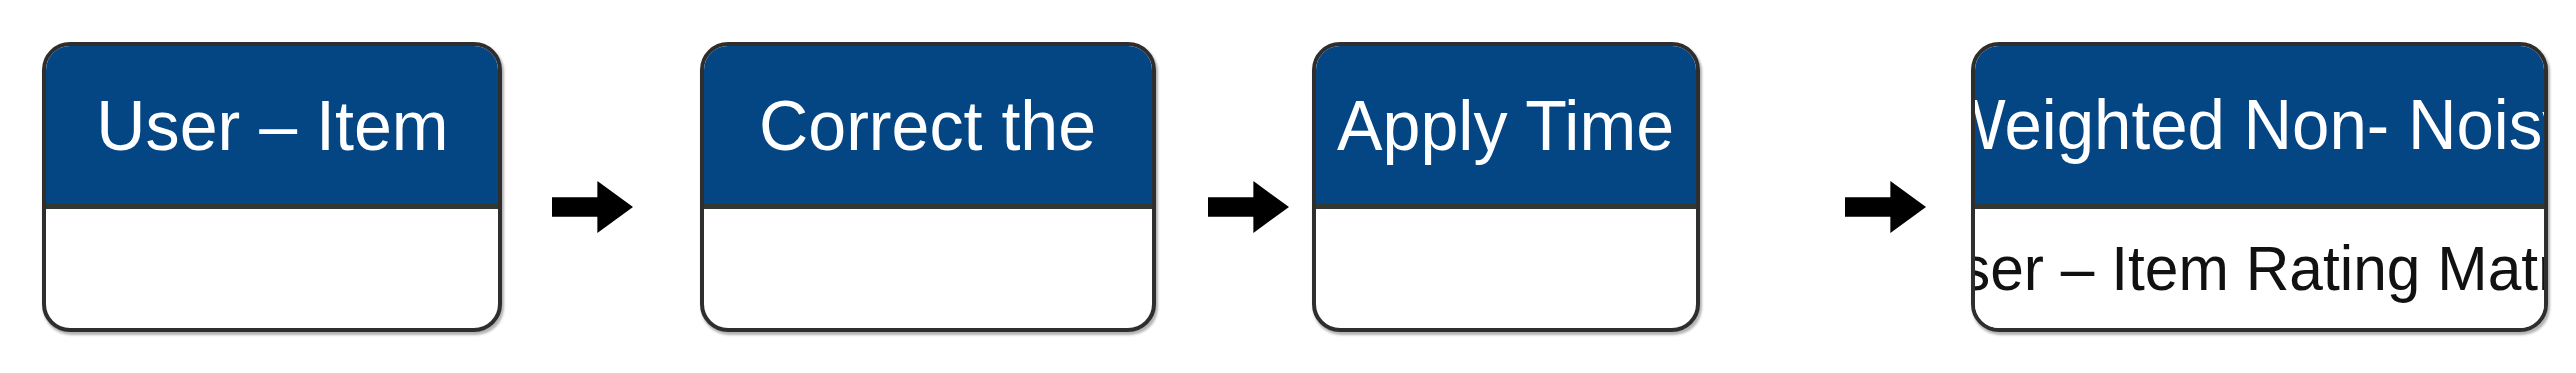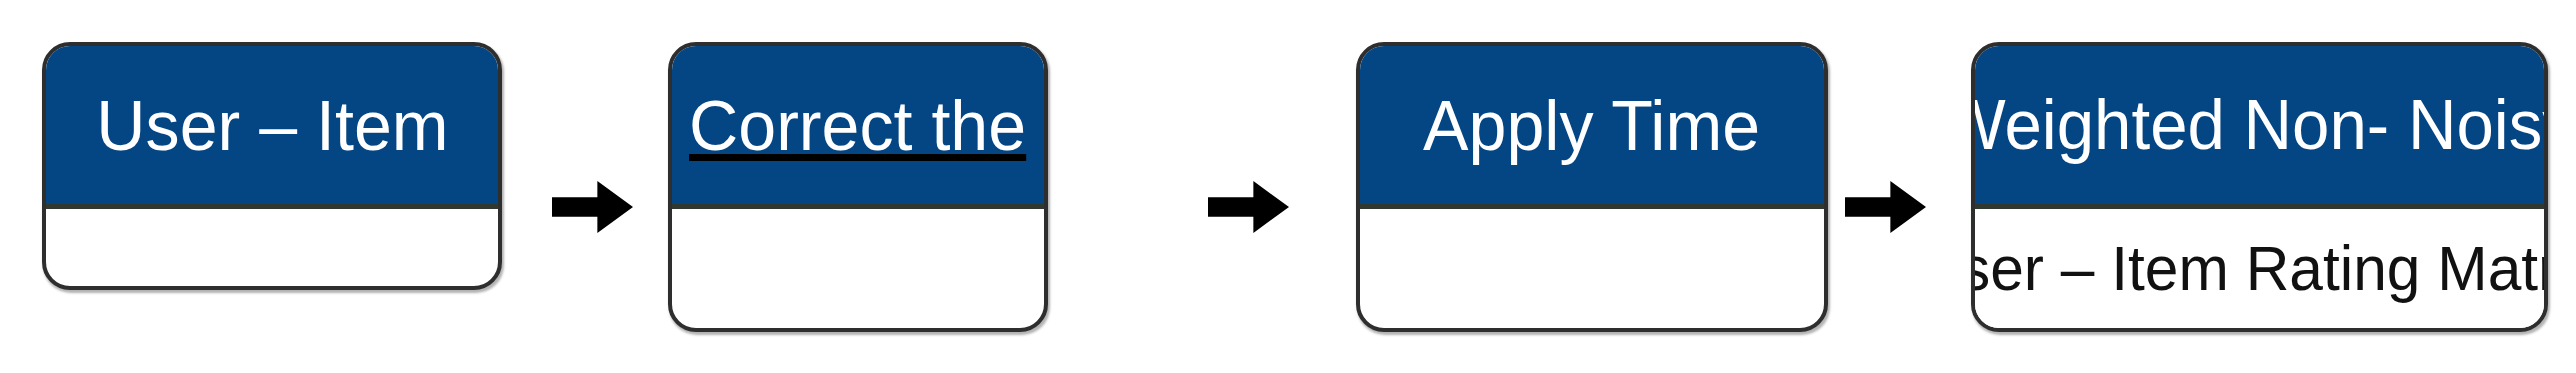"User – Item" #box-1 { height: 248px -> 290px }
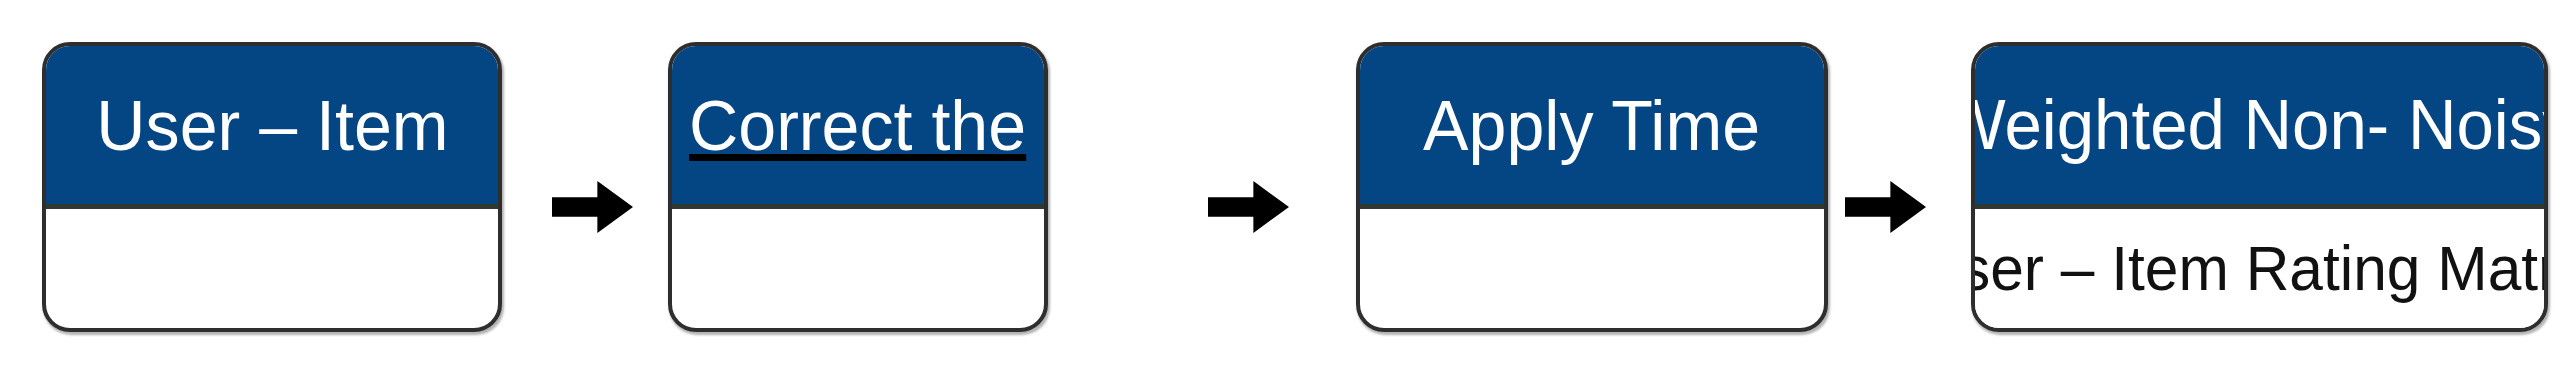"Correct the" #box-2 { left: 668px -> 700px; text-decoration: underline -> none; width: 380px -> 456px }
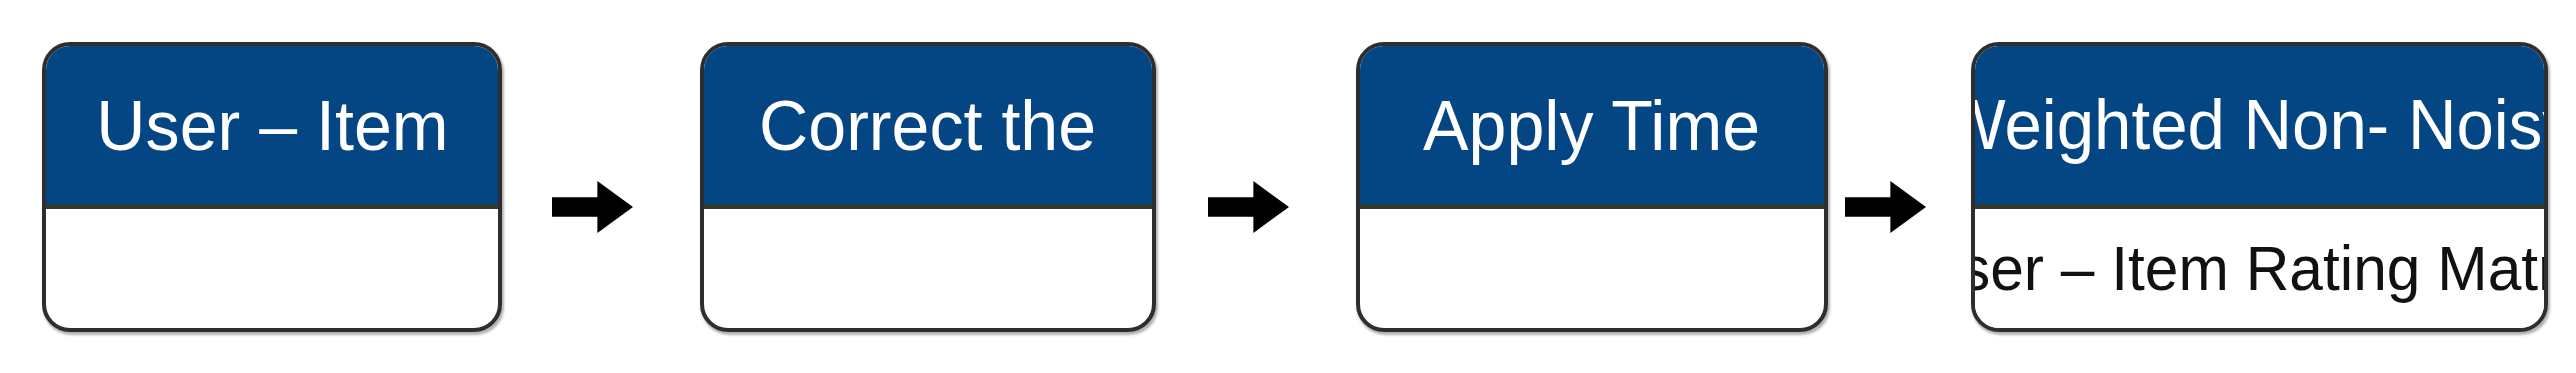"Apply Time" #box-3 { left: 1356px -> 1312px; width: 472px -> 388px }
